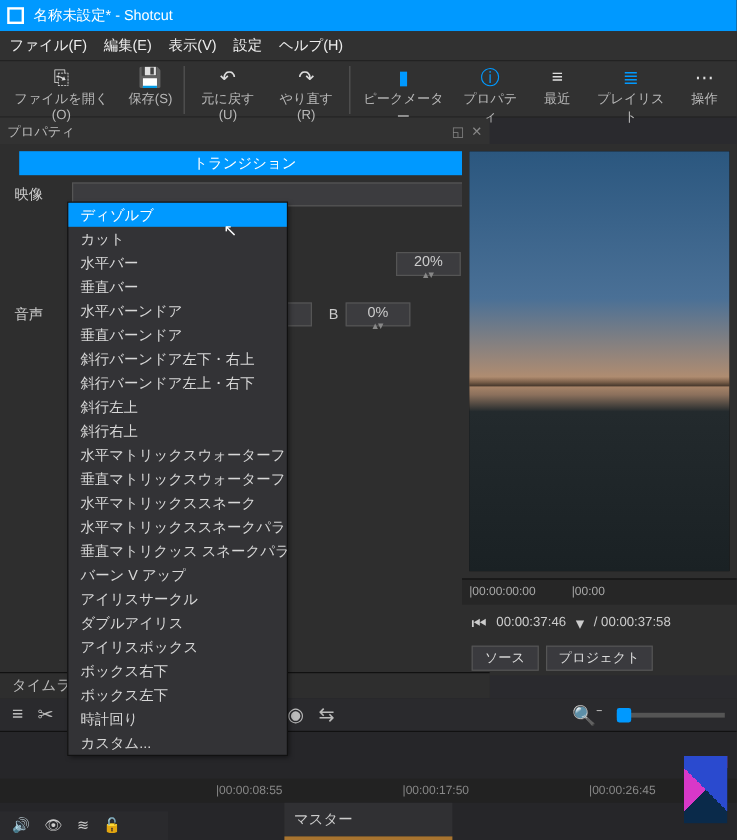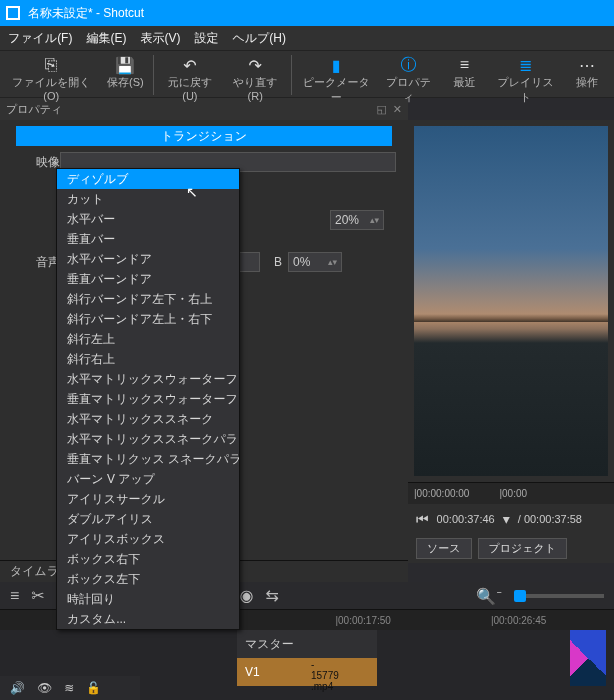"映像" .lbl { text-align: right -> none }
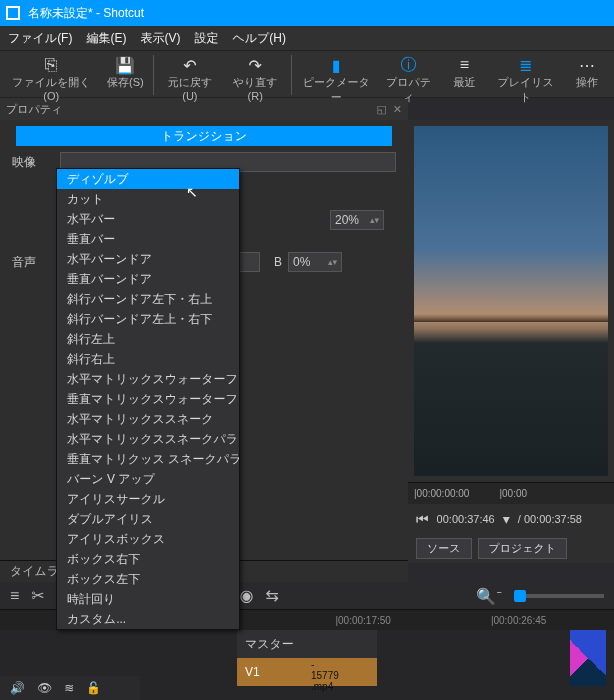"20%" .spin { flex-direction: none -> column }
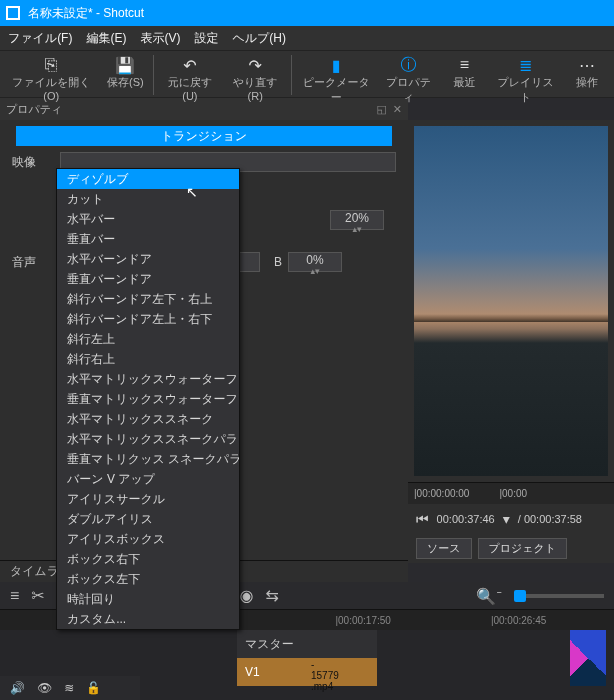"|00:00:00:00" .preview { left: 408px -> 385px }
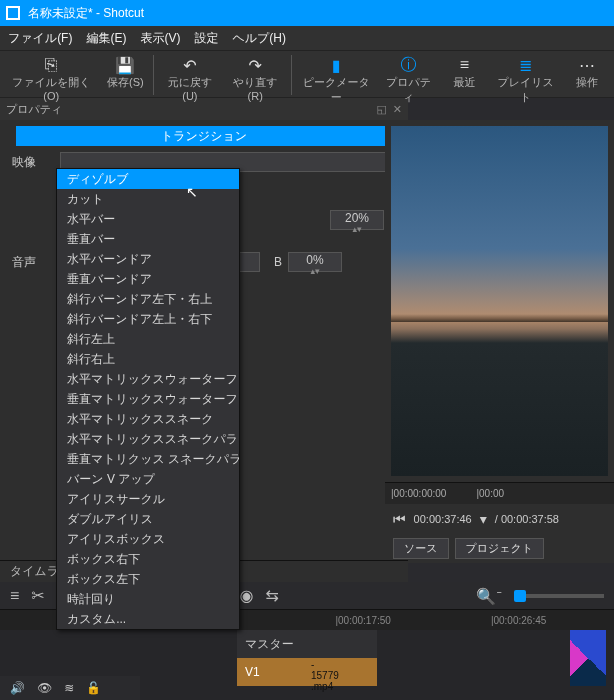"|00:00:17:50" .tl-ruler { margin-top: none -> 39px }
